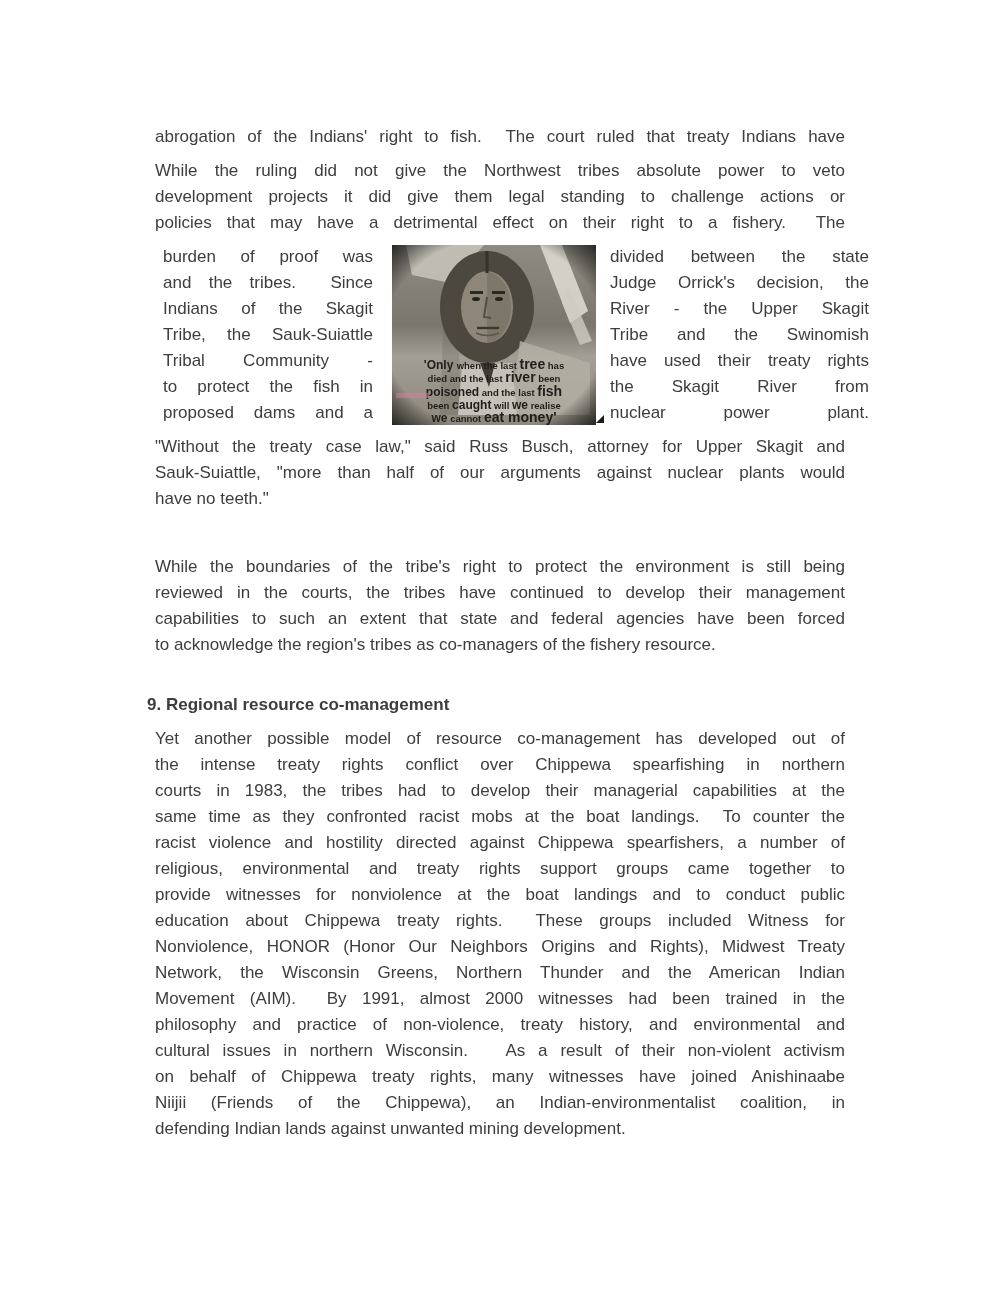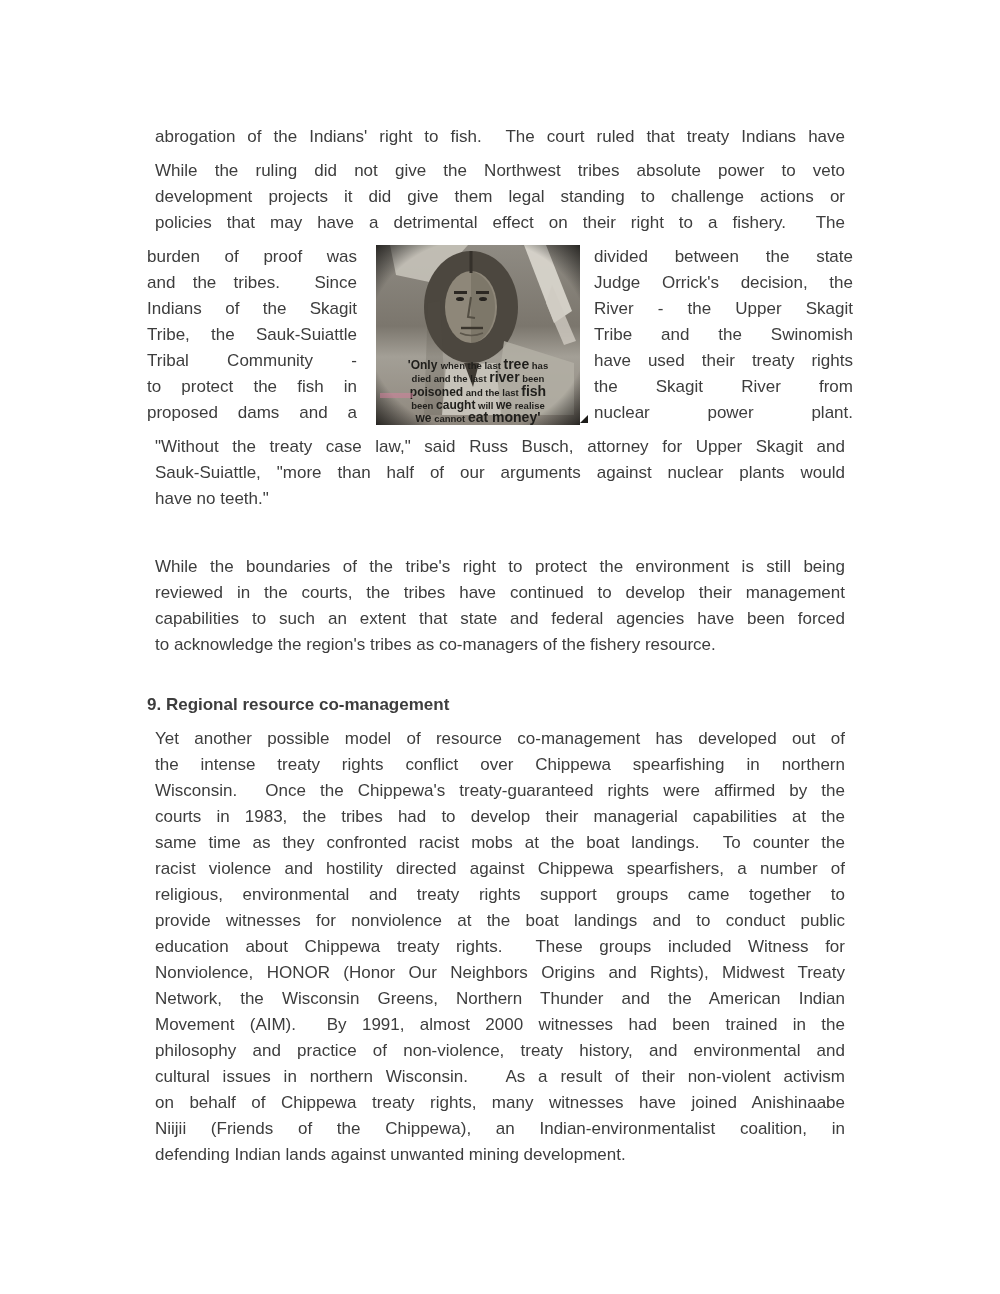"burden of proof was" .wraprow { margin-left: none -> 16px }
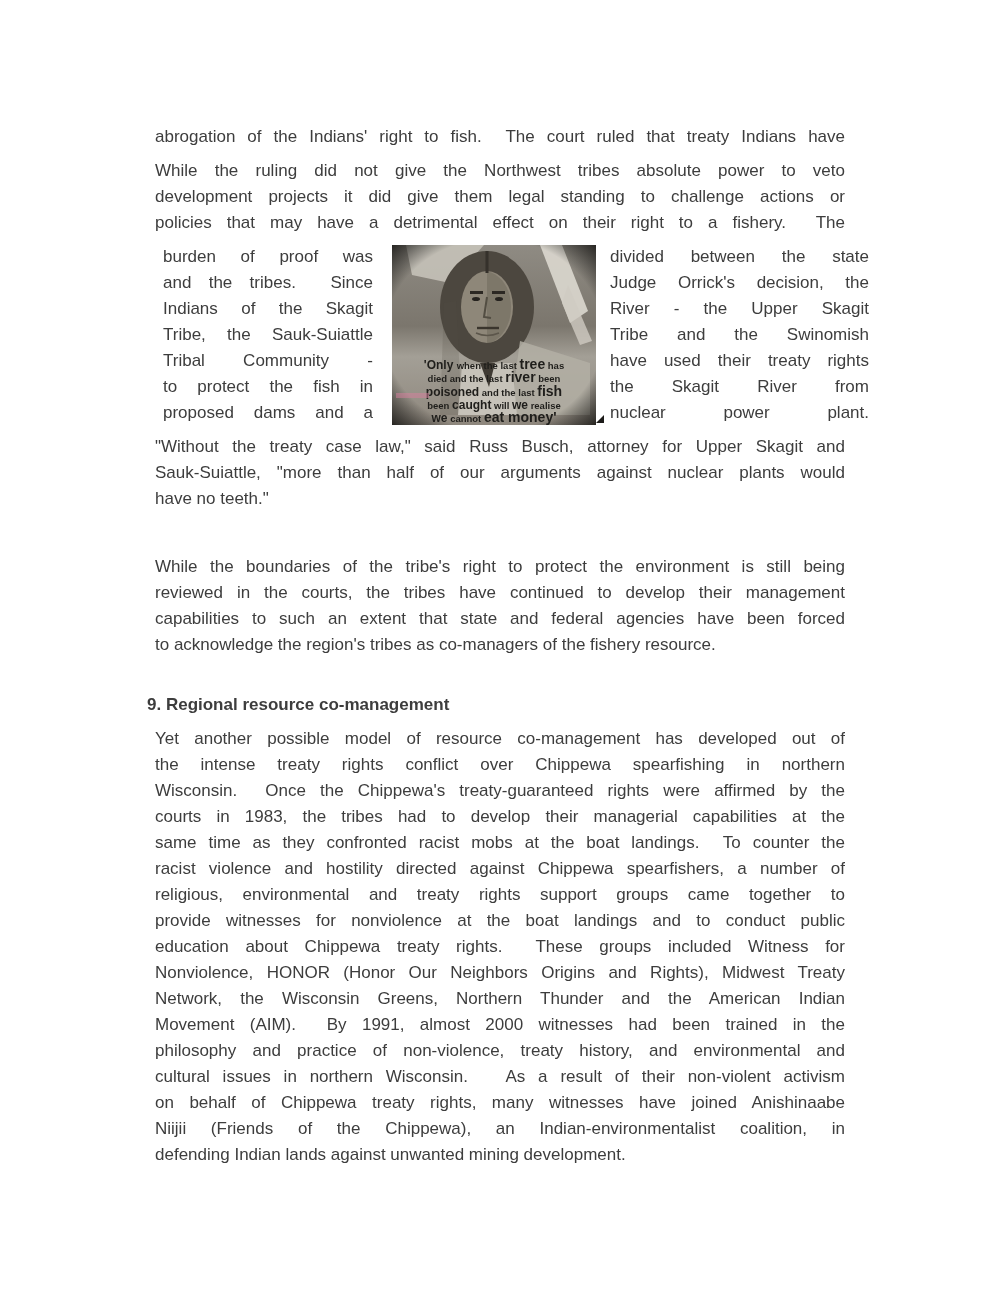"Wisconsin. Once the Chippewa's" div.line { html: <div>Wisconsin. Once the Chippewa's treaty-guaranteed rights were affirmed by the</div> -> none }
